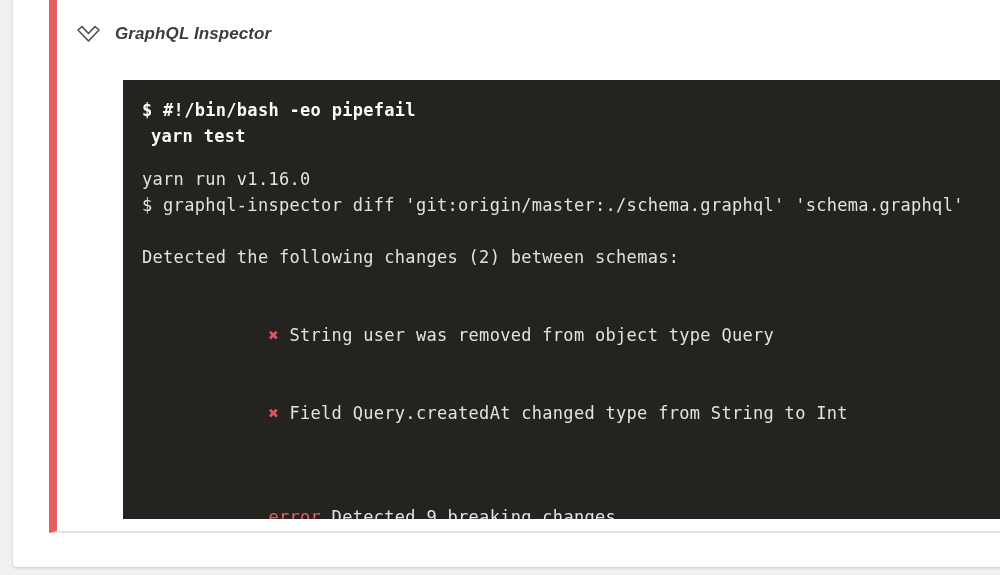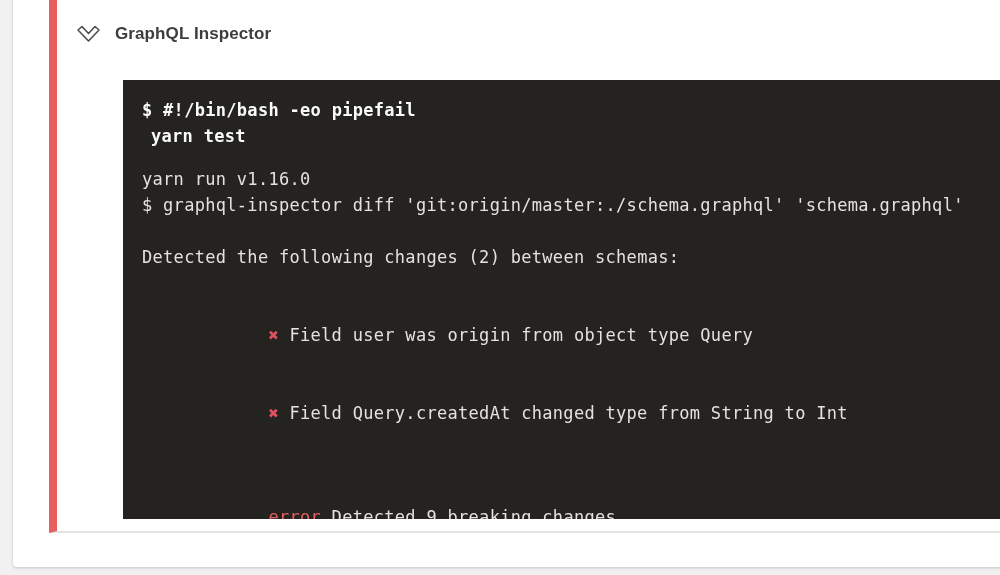"GraphQL Inspector" .step-title { font-style: none -> italic }
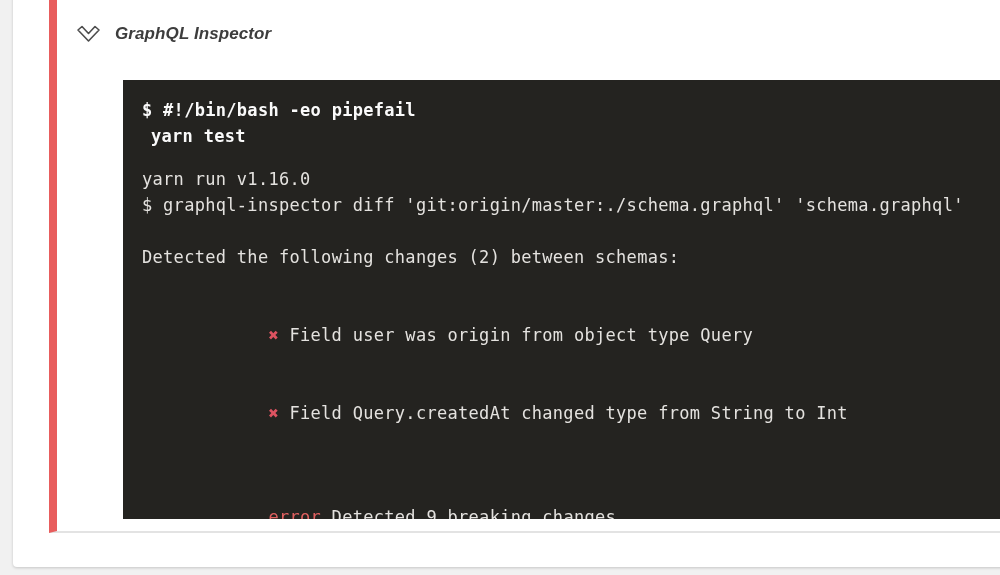"Field user was origin from" span { text: Field user was origin -> String user was removed }
